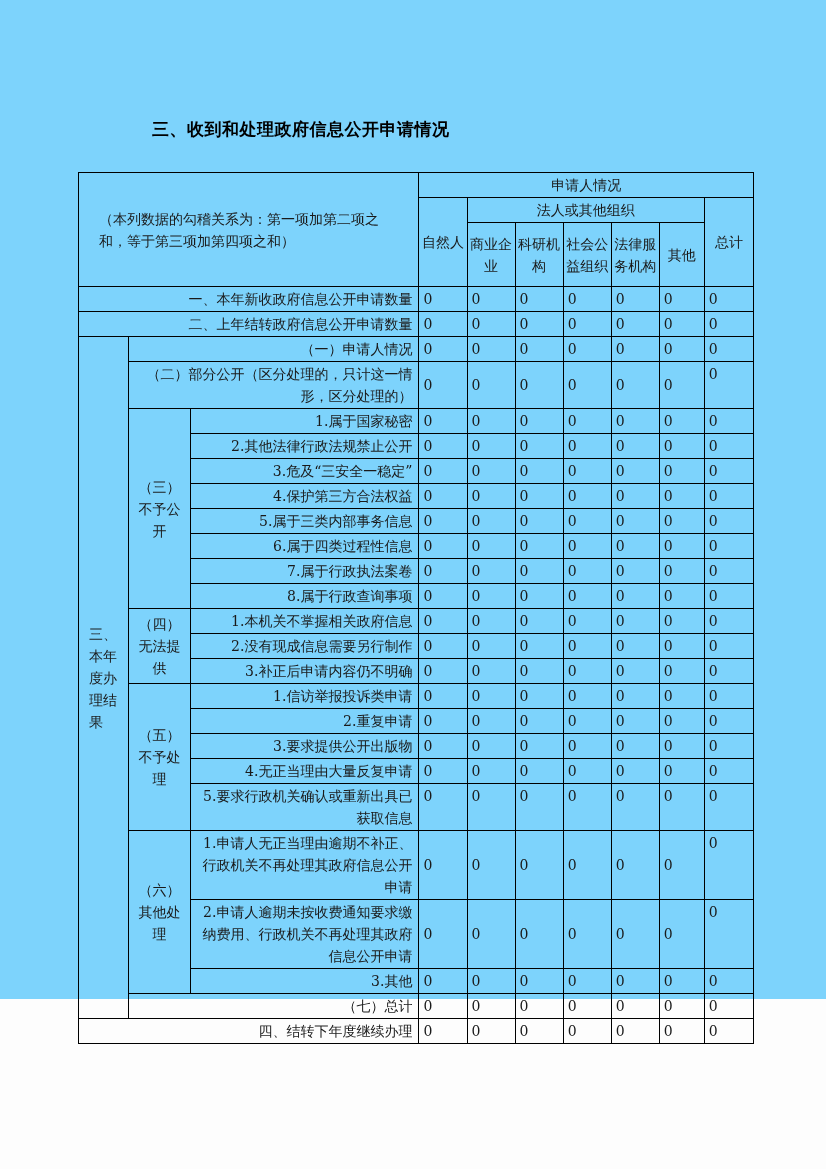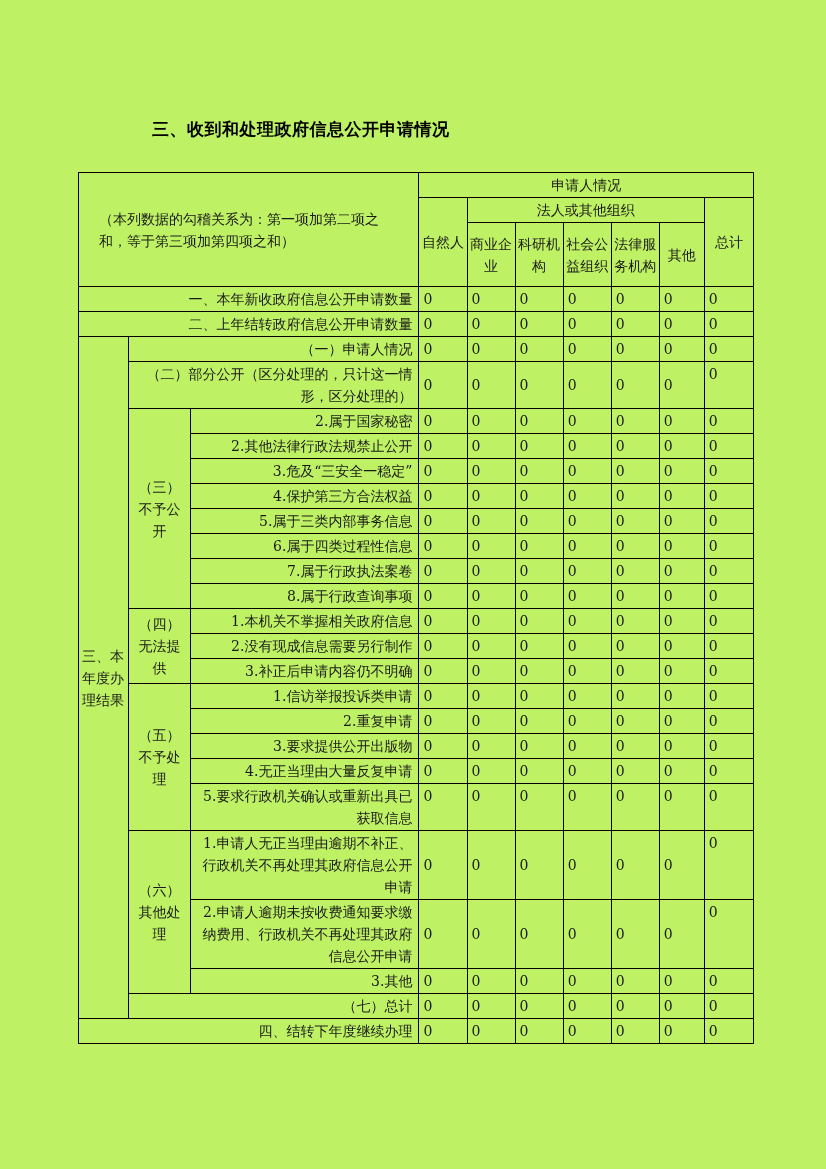"三、收到和处理政府信息公开申请情况" .page { background: #bef264 -> #7dd3fc; height: 1169px -> 999px }
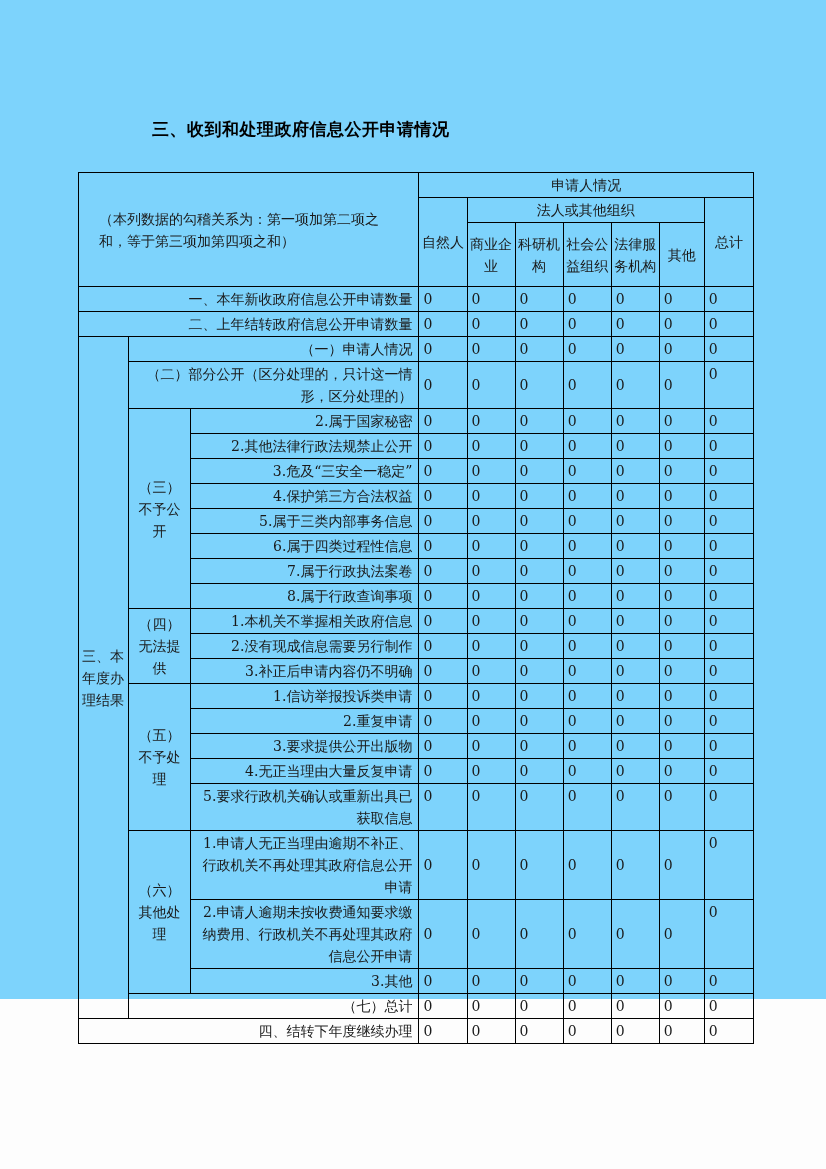"2.属于国家秘密" td.label-cell { text: 2 -> 1 }
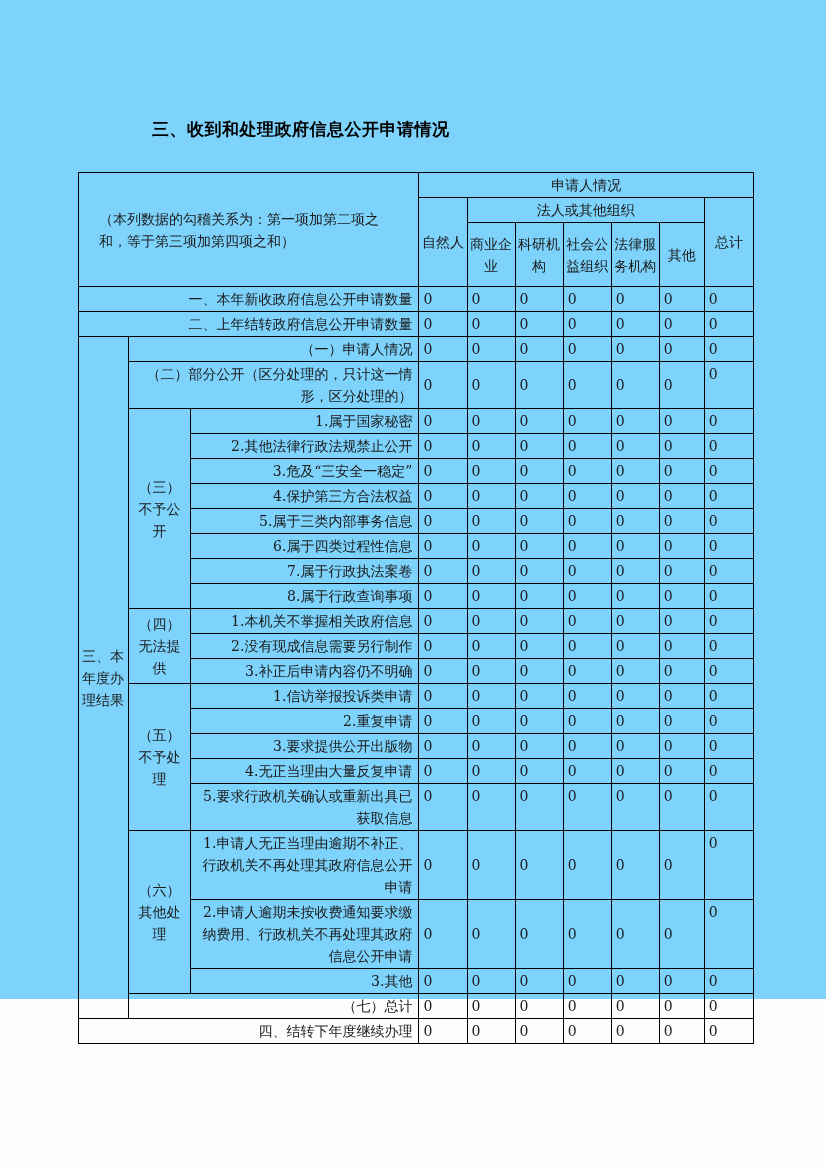"三、本年度办理结果" td.section-cell { padding: 2px 3px -> 2px 10px }
